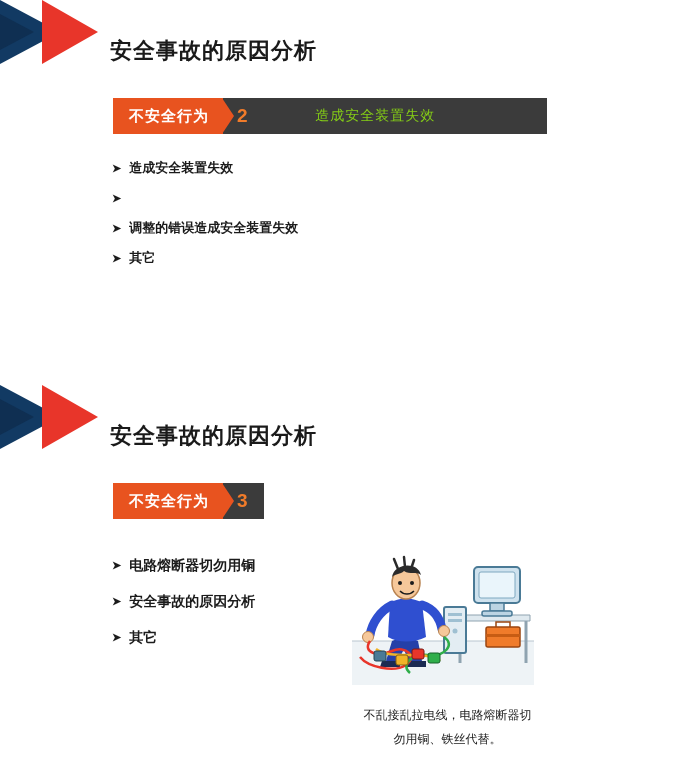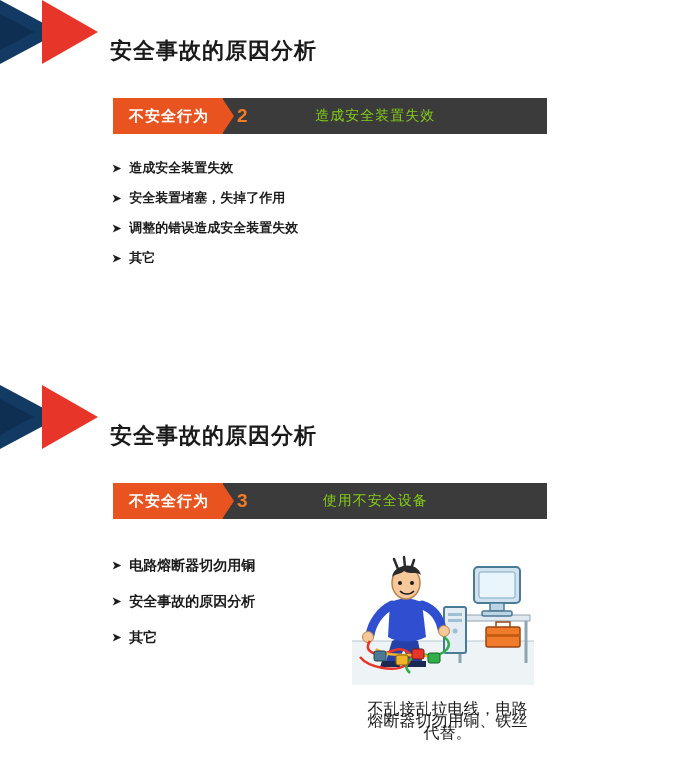"安全装置堵塞，失掉了作用" span.btext { html: <span>安全装置堵塞，失掉了作用</span> -> none }
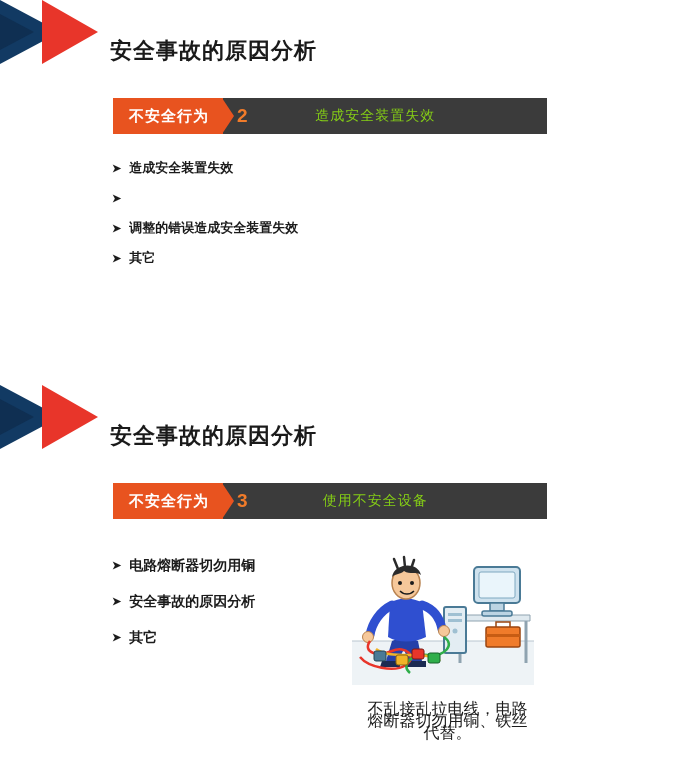"使用不安全设备" div.banner-text { html: <div>使用不安全设备</div> -> none }
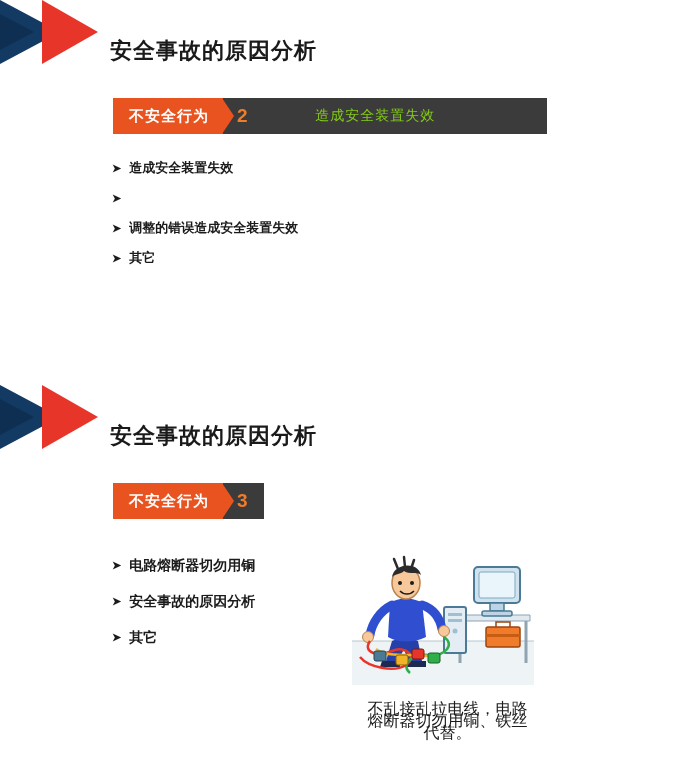"不乱接乱拉电线，电路熔断器切勿用铜、铁丝代替。" .illus-caption { font-size: 16px -> 12px; line-height: 12px -> 24px }
